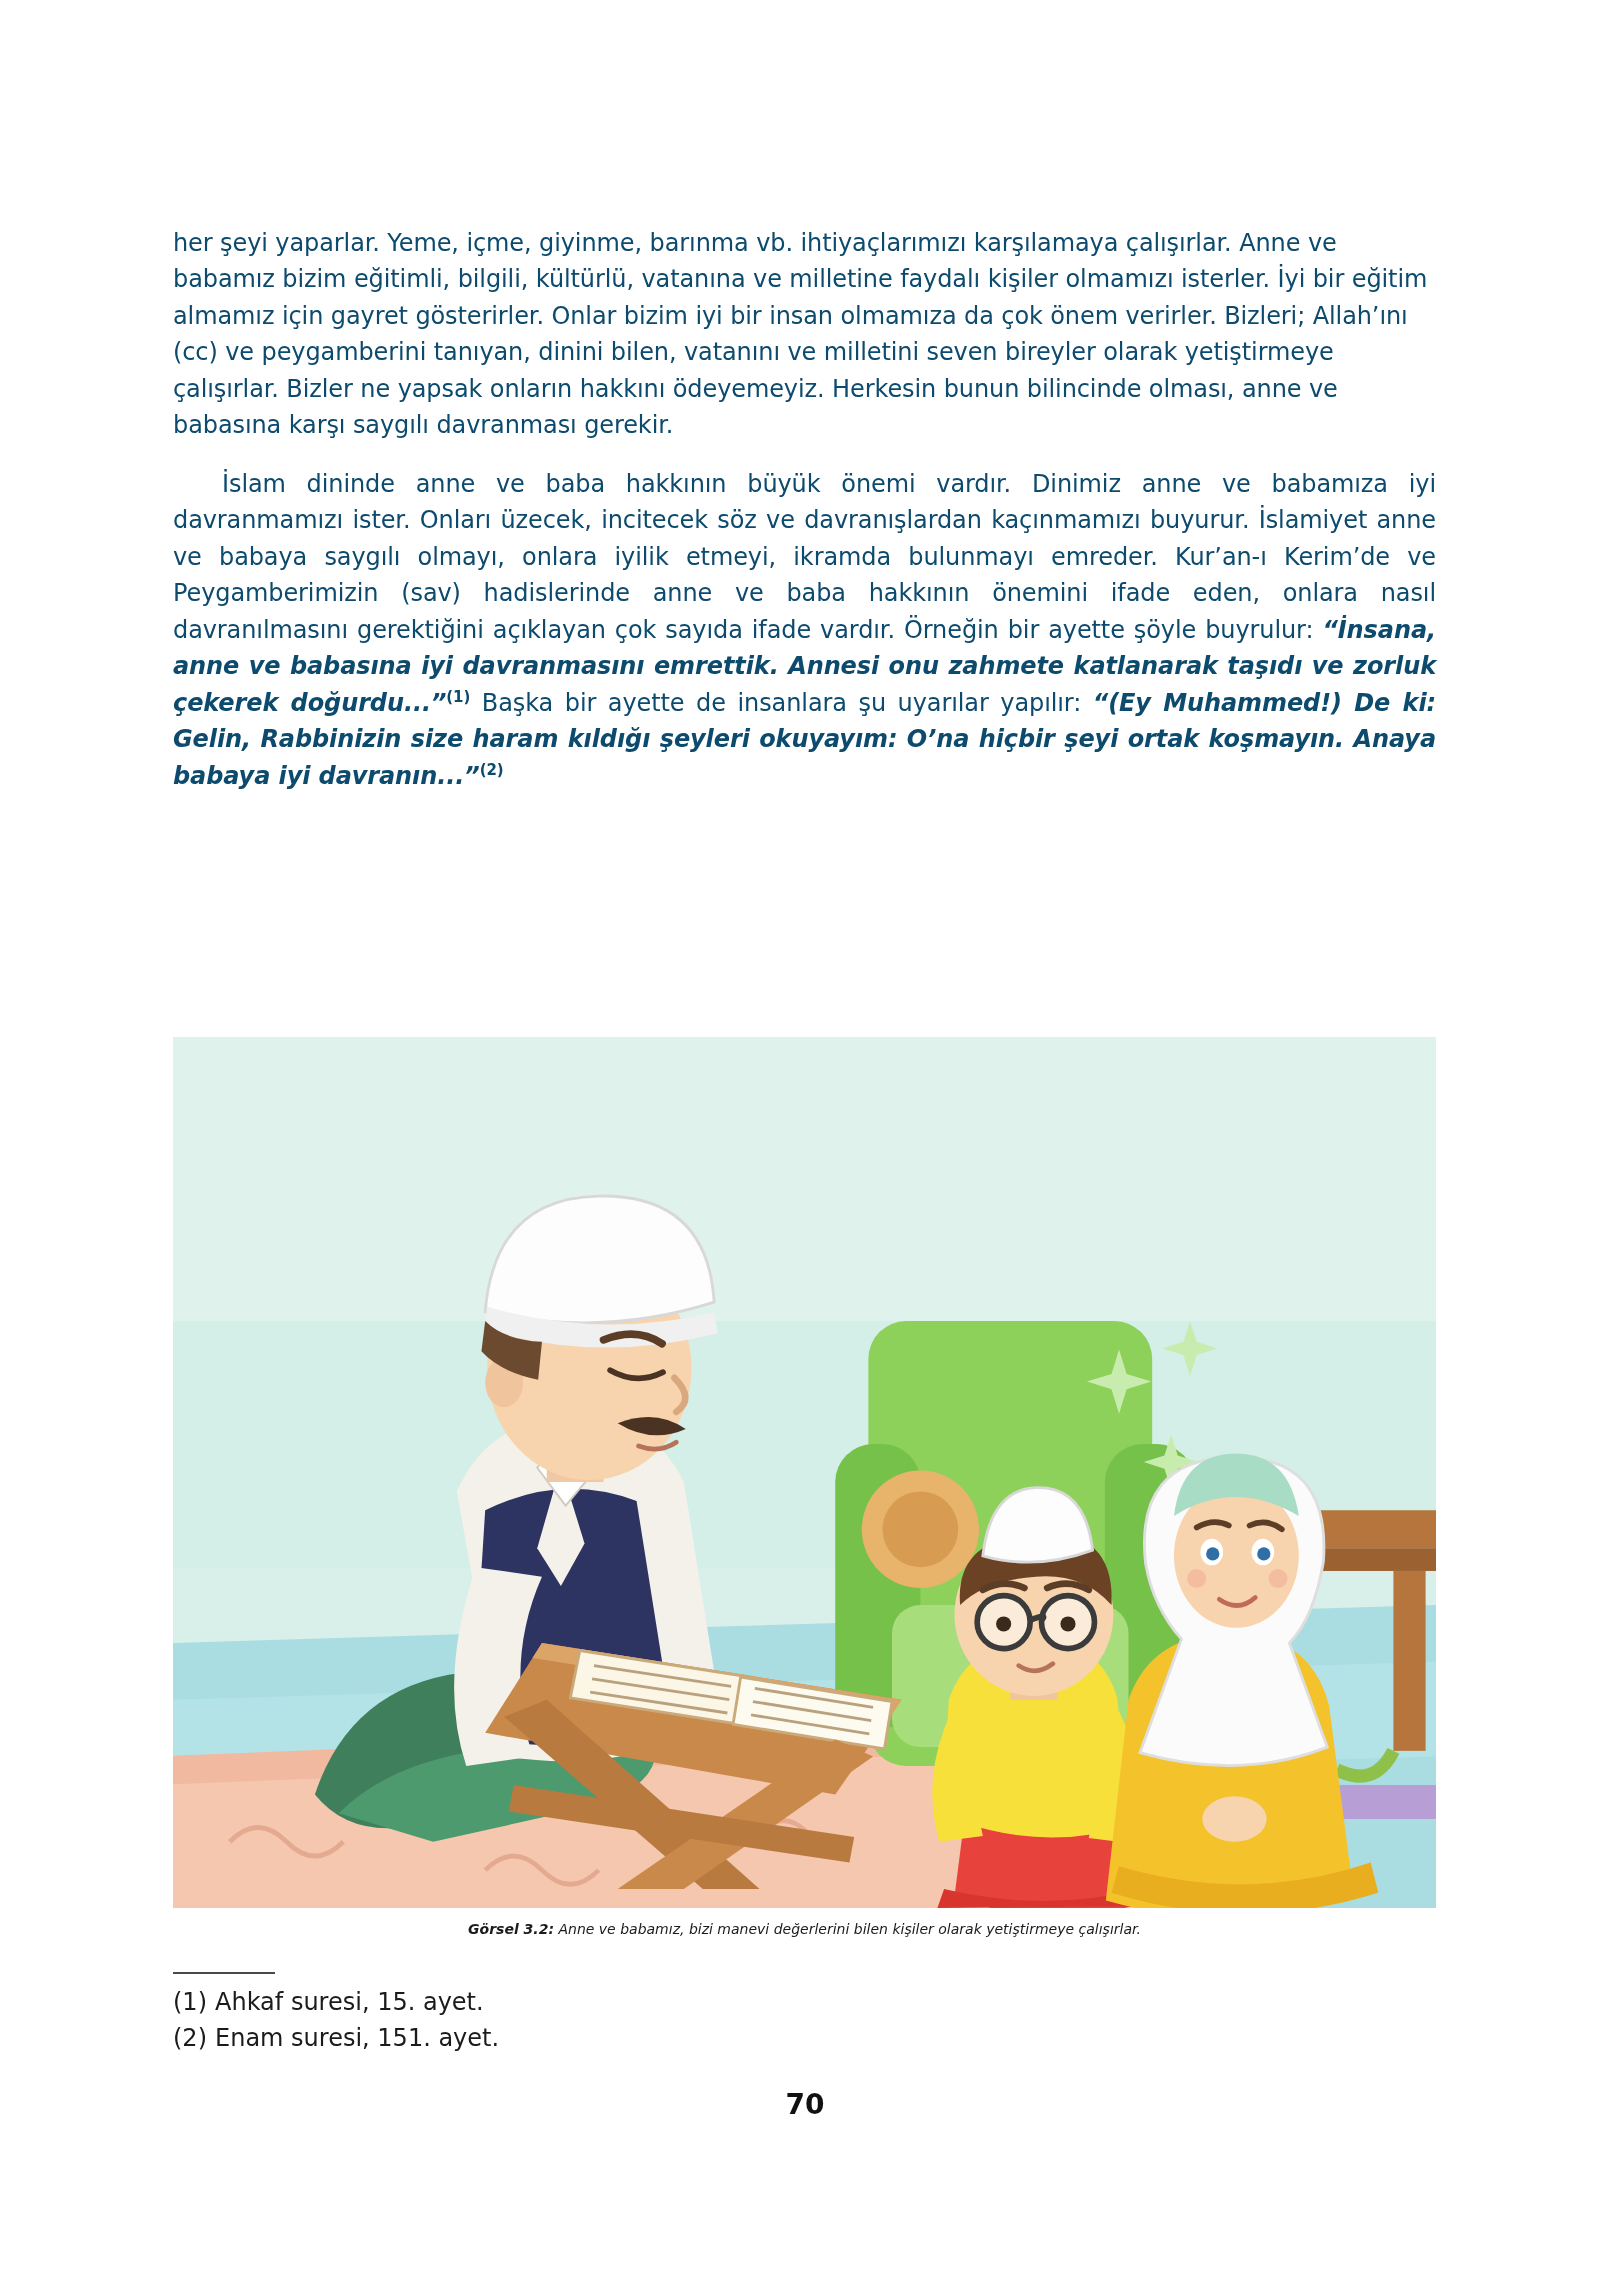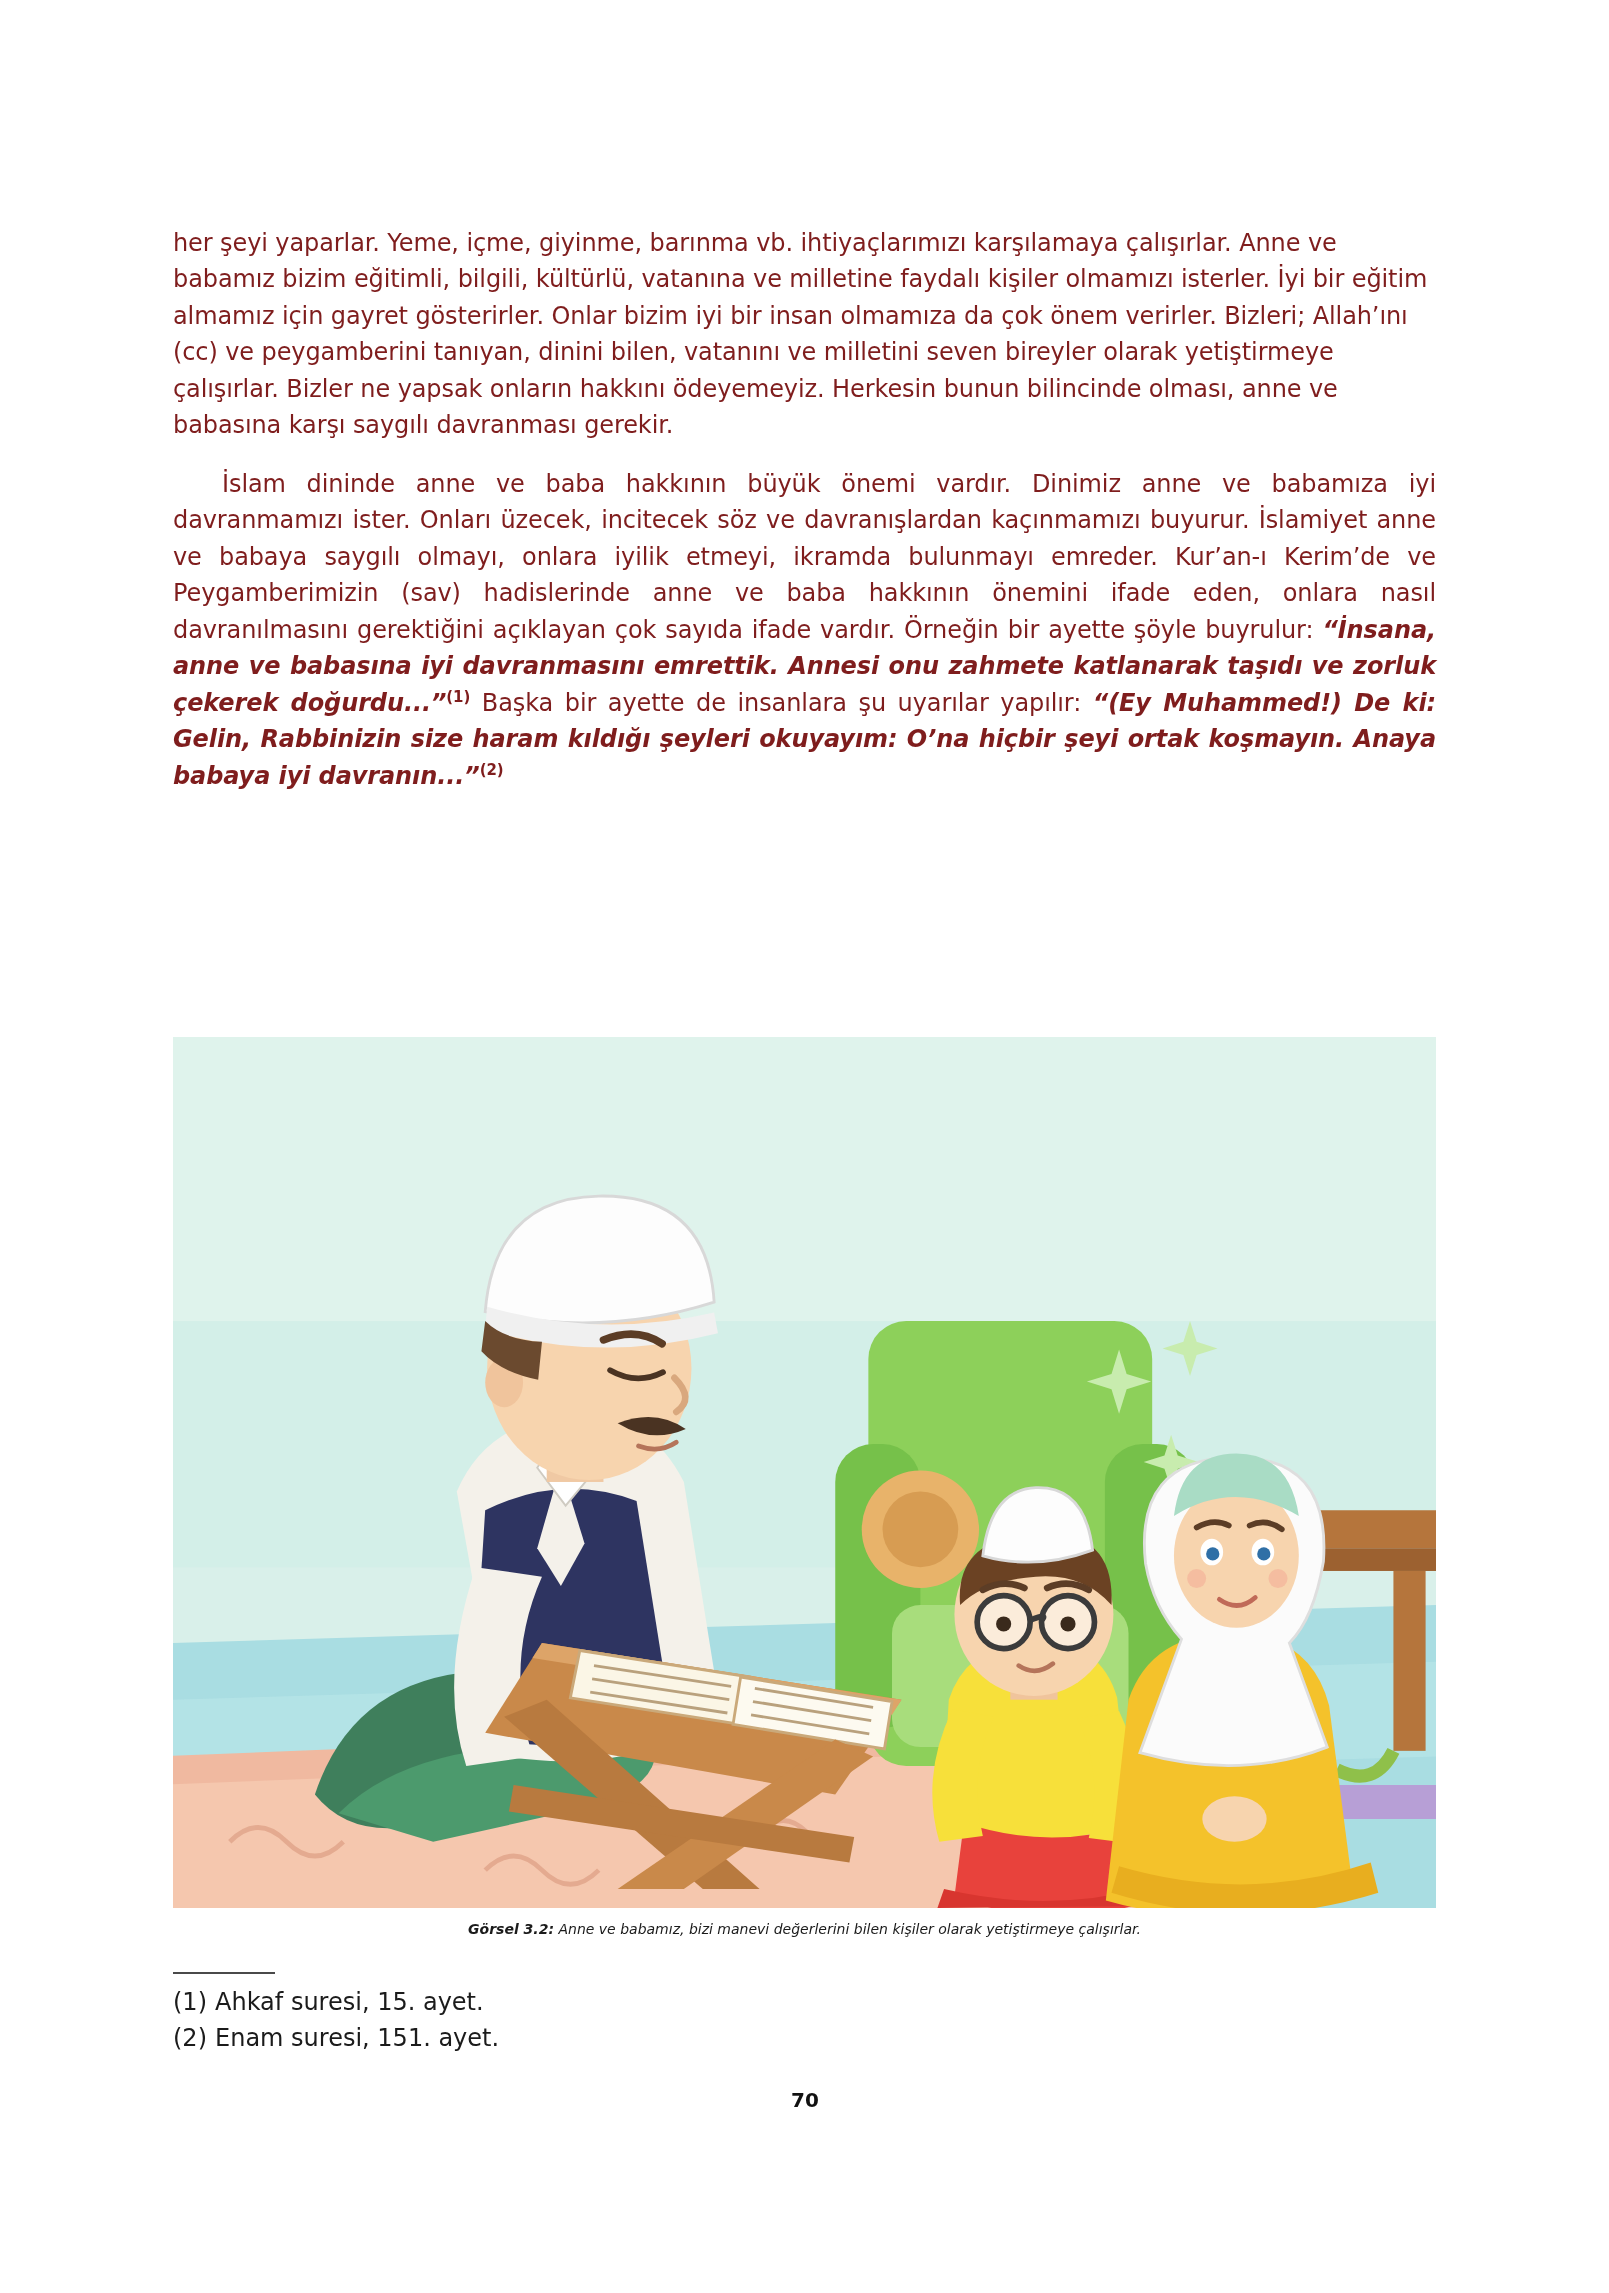"her şeyi yaparlar. Yeme, içme," p.body-text { color: #7f1d1d -> #0c4a6e }
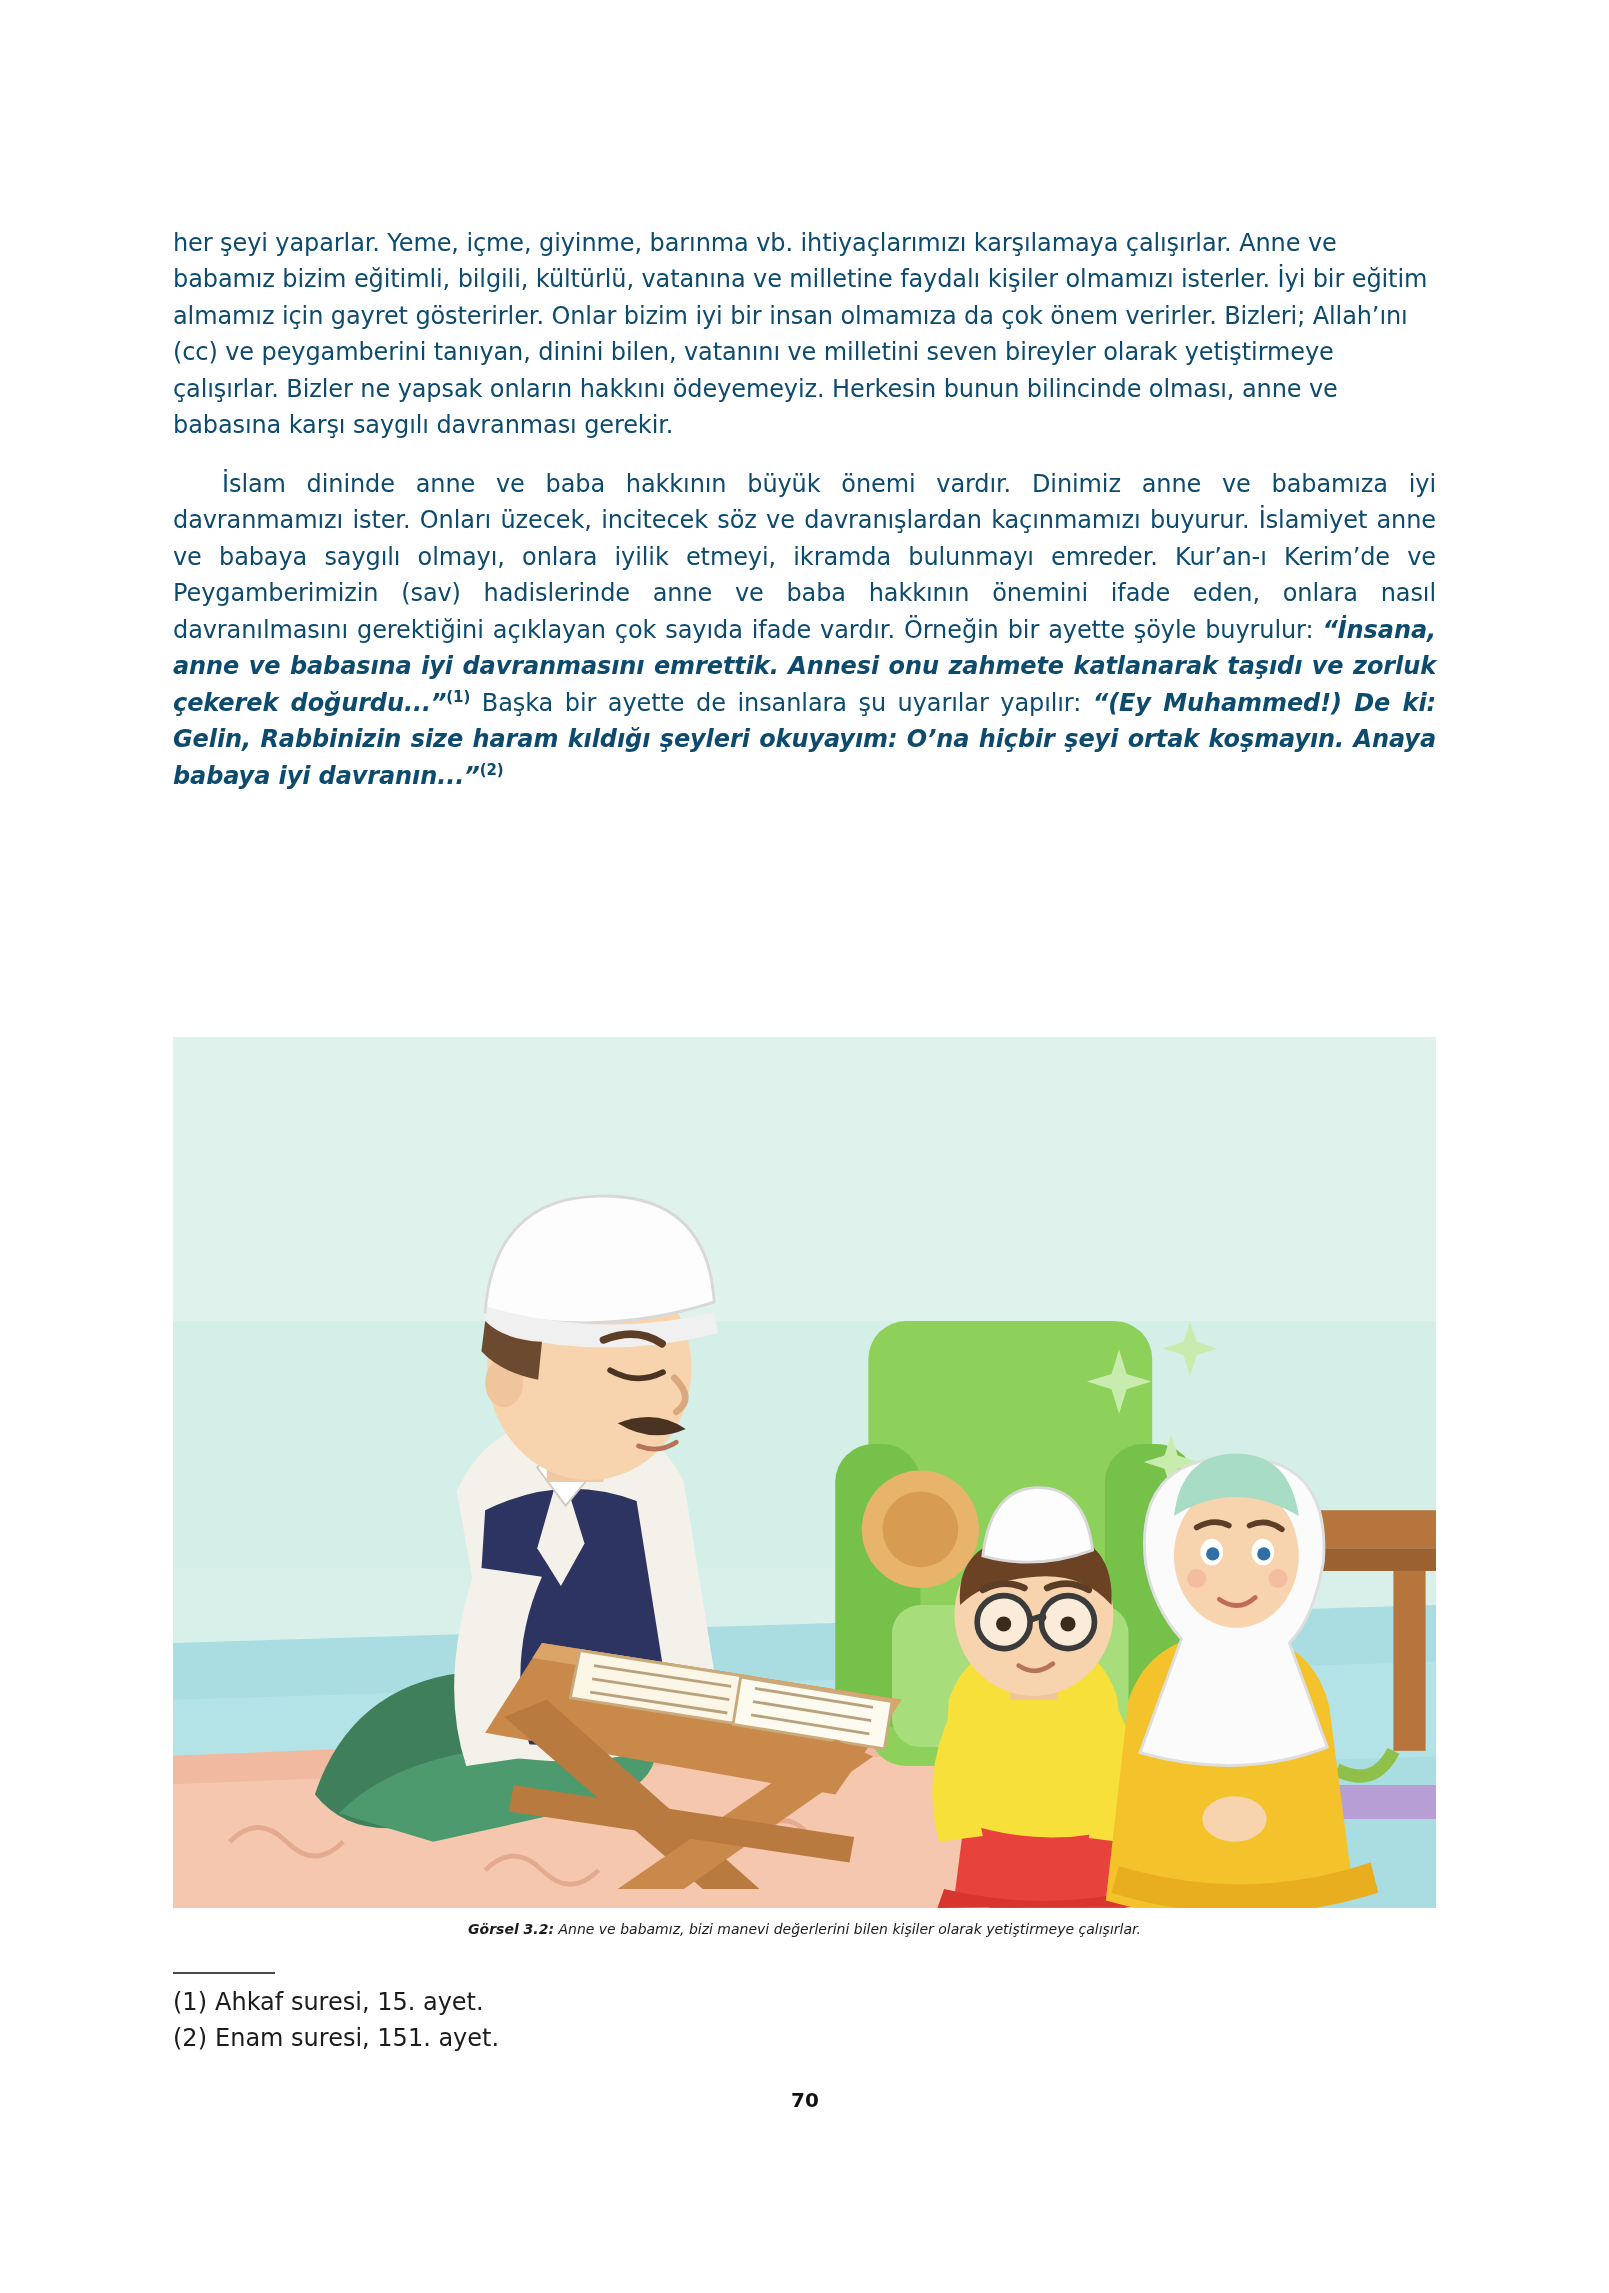"70" .page-number { font-size: 20px -> 28px }
